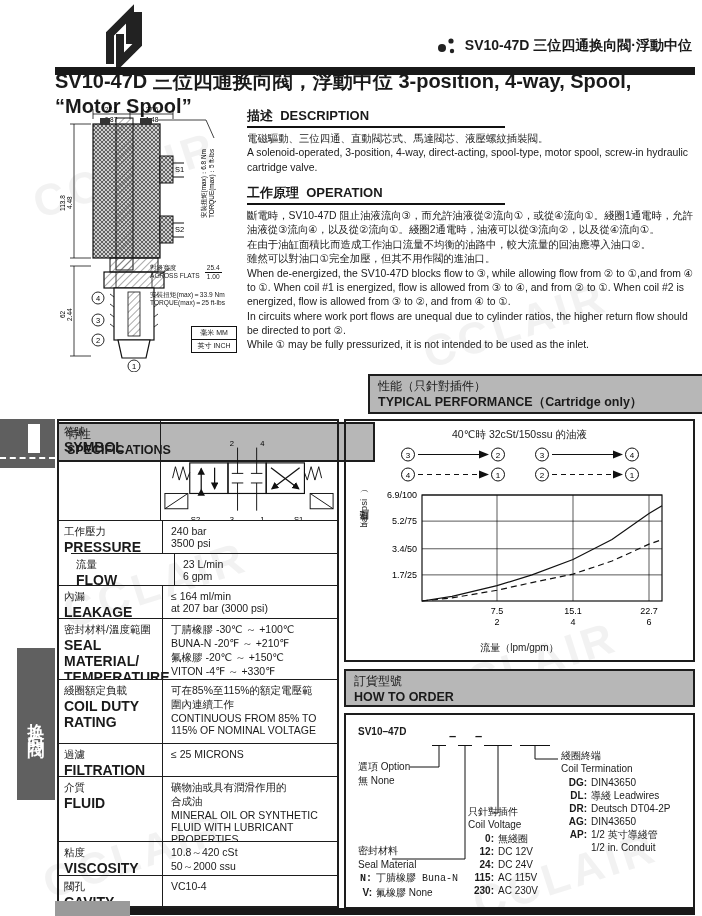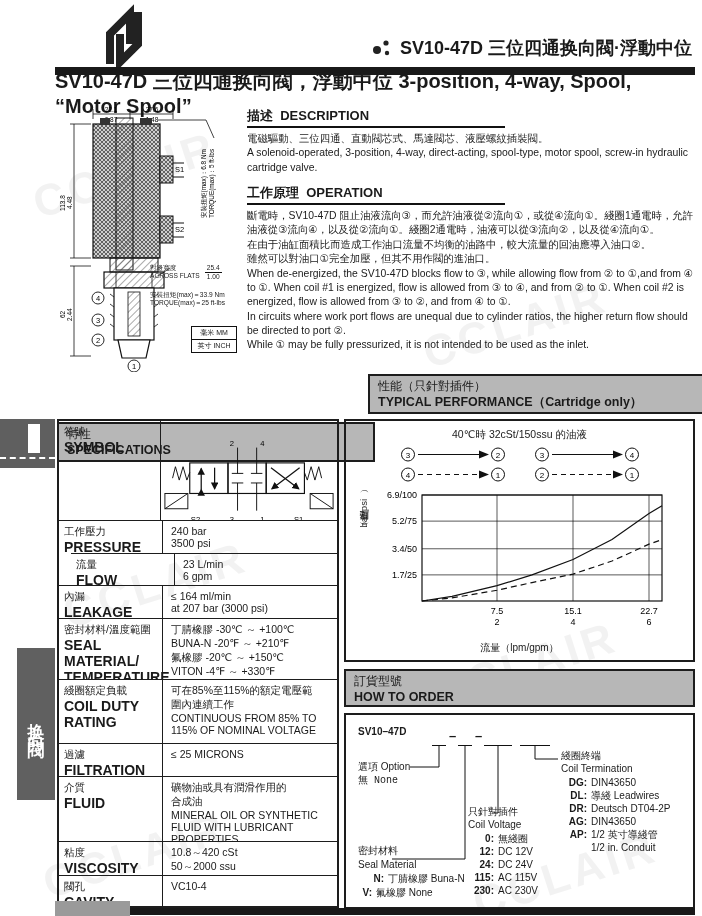"SV10-47D 三位四通换向閥·浮動中位" .title-text { font-size: 18px -> 14px }
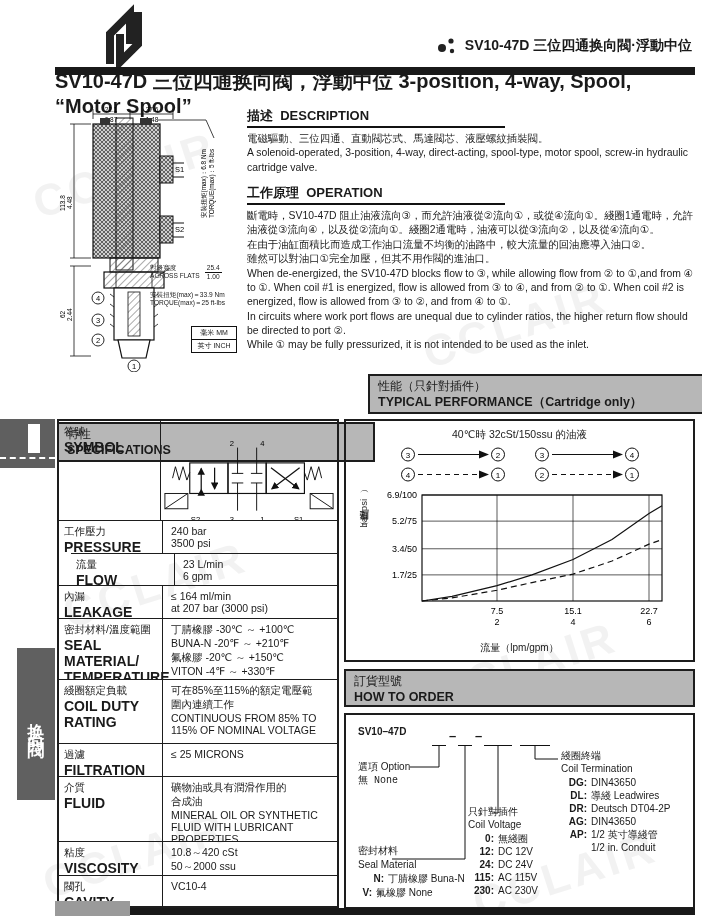"無 None" div.olbl { font-family: Liberation Mono, monospace -> none }
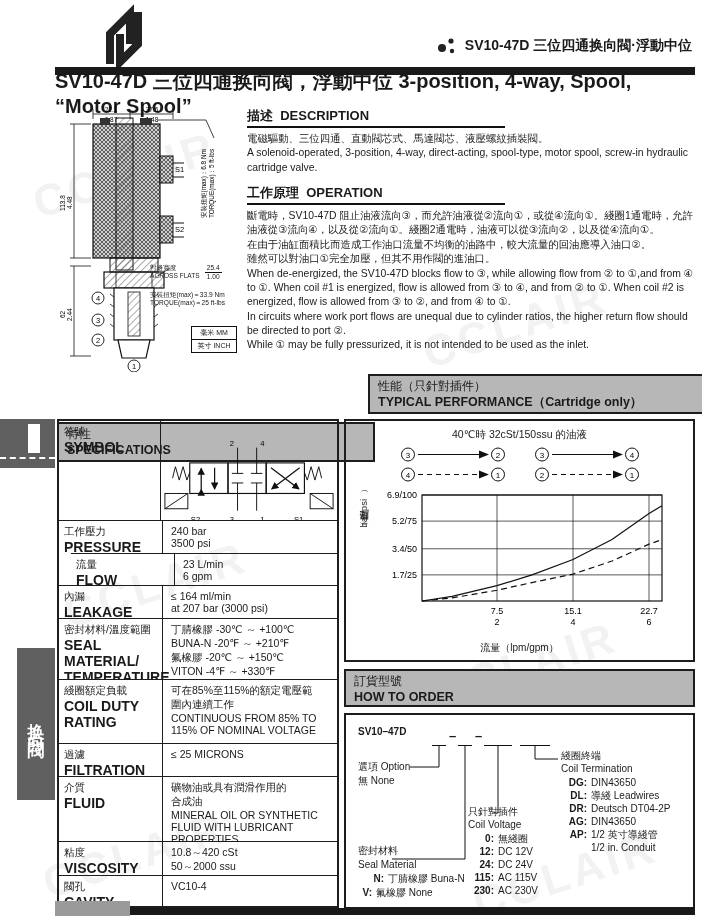"N: 丁腈橡膠 Buna-N" div.olbl { font-family: none -> Liberation Mono, monospace; left: 24px -> 12px }
